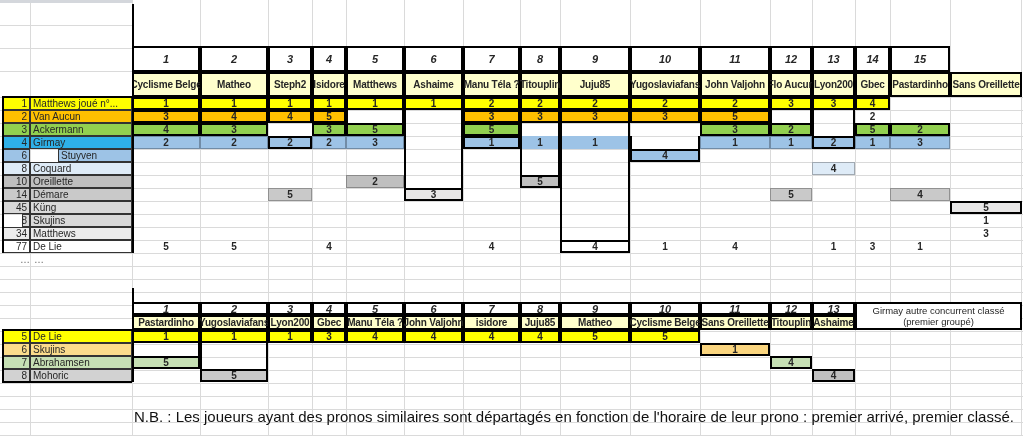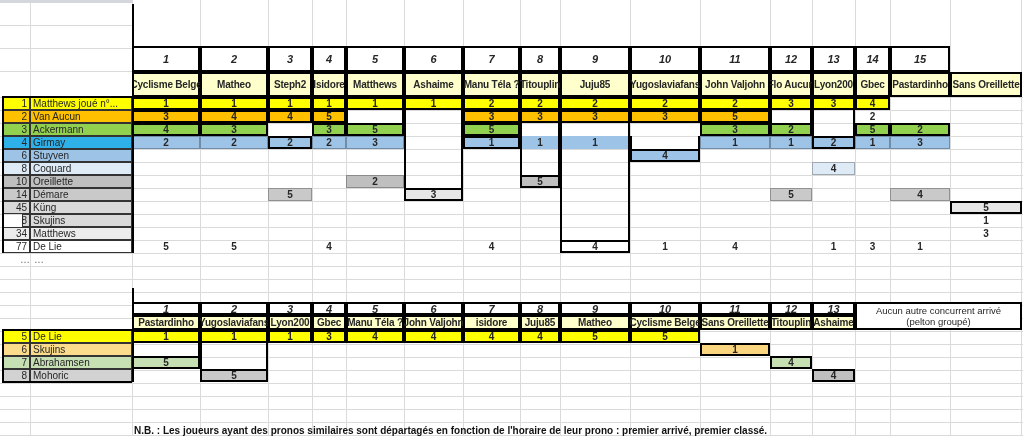"Stuyven" div.cell { margin-left: none -> 28px }
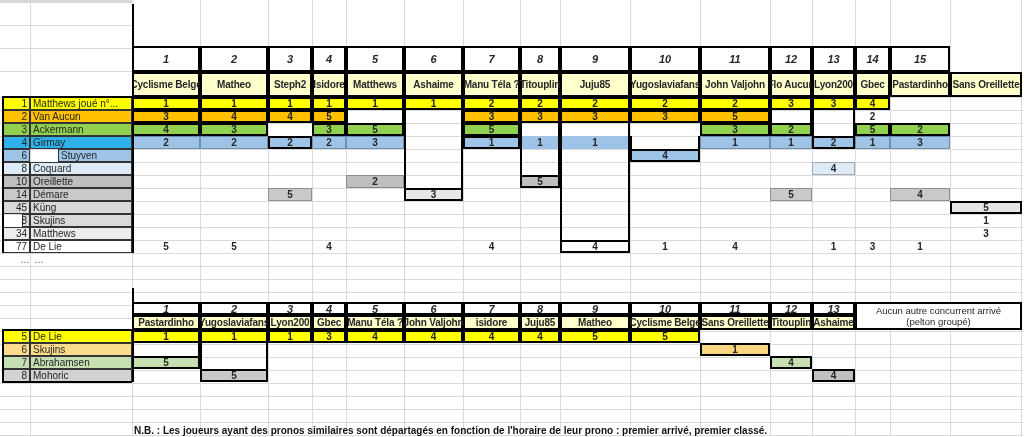"Aucun autre concurrent arrivé" span { text: Aucun autre concurrent arrivé -> Girmay autre concurrent classé }
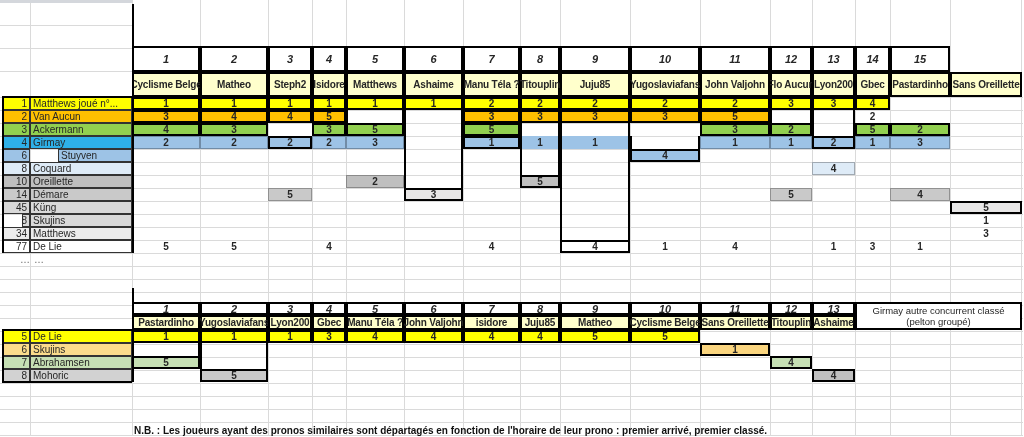"(pelton groupé)" span { text: pelton -> premier }
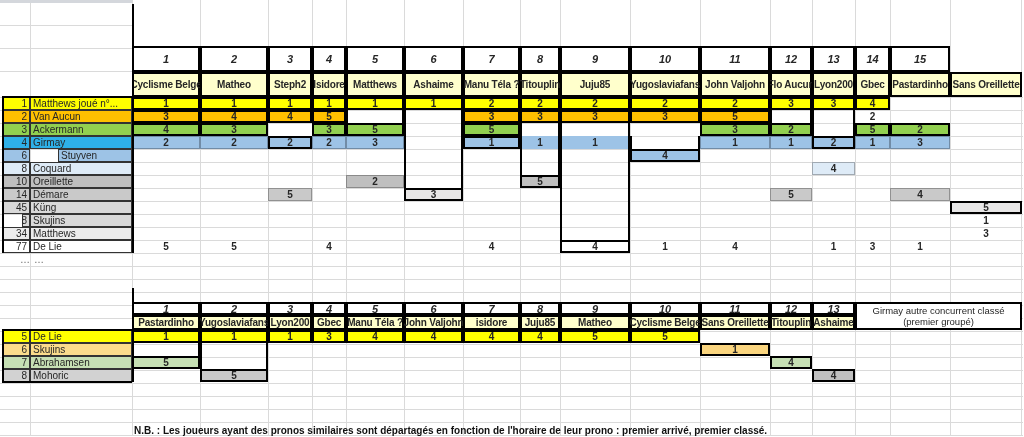"N.B. : Les joueurs ayant" .footer { font-size: 10px -> 15px; font-weight: 700 -> 400; top: 425px -> 408px }
